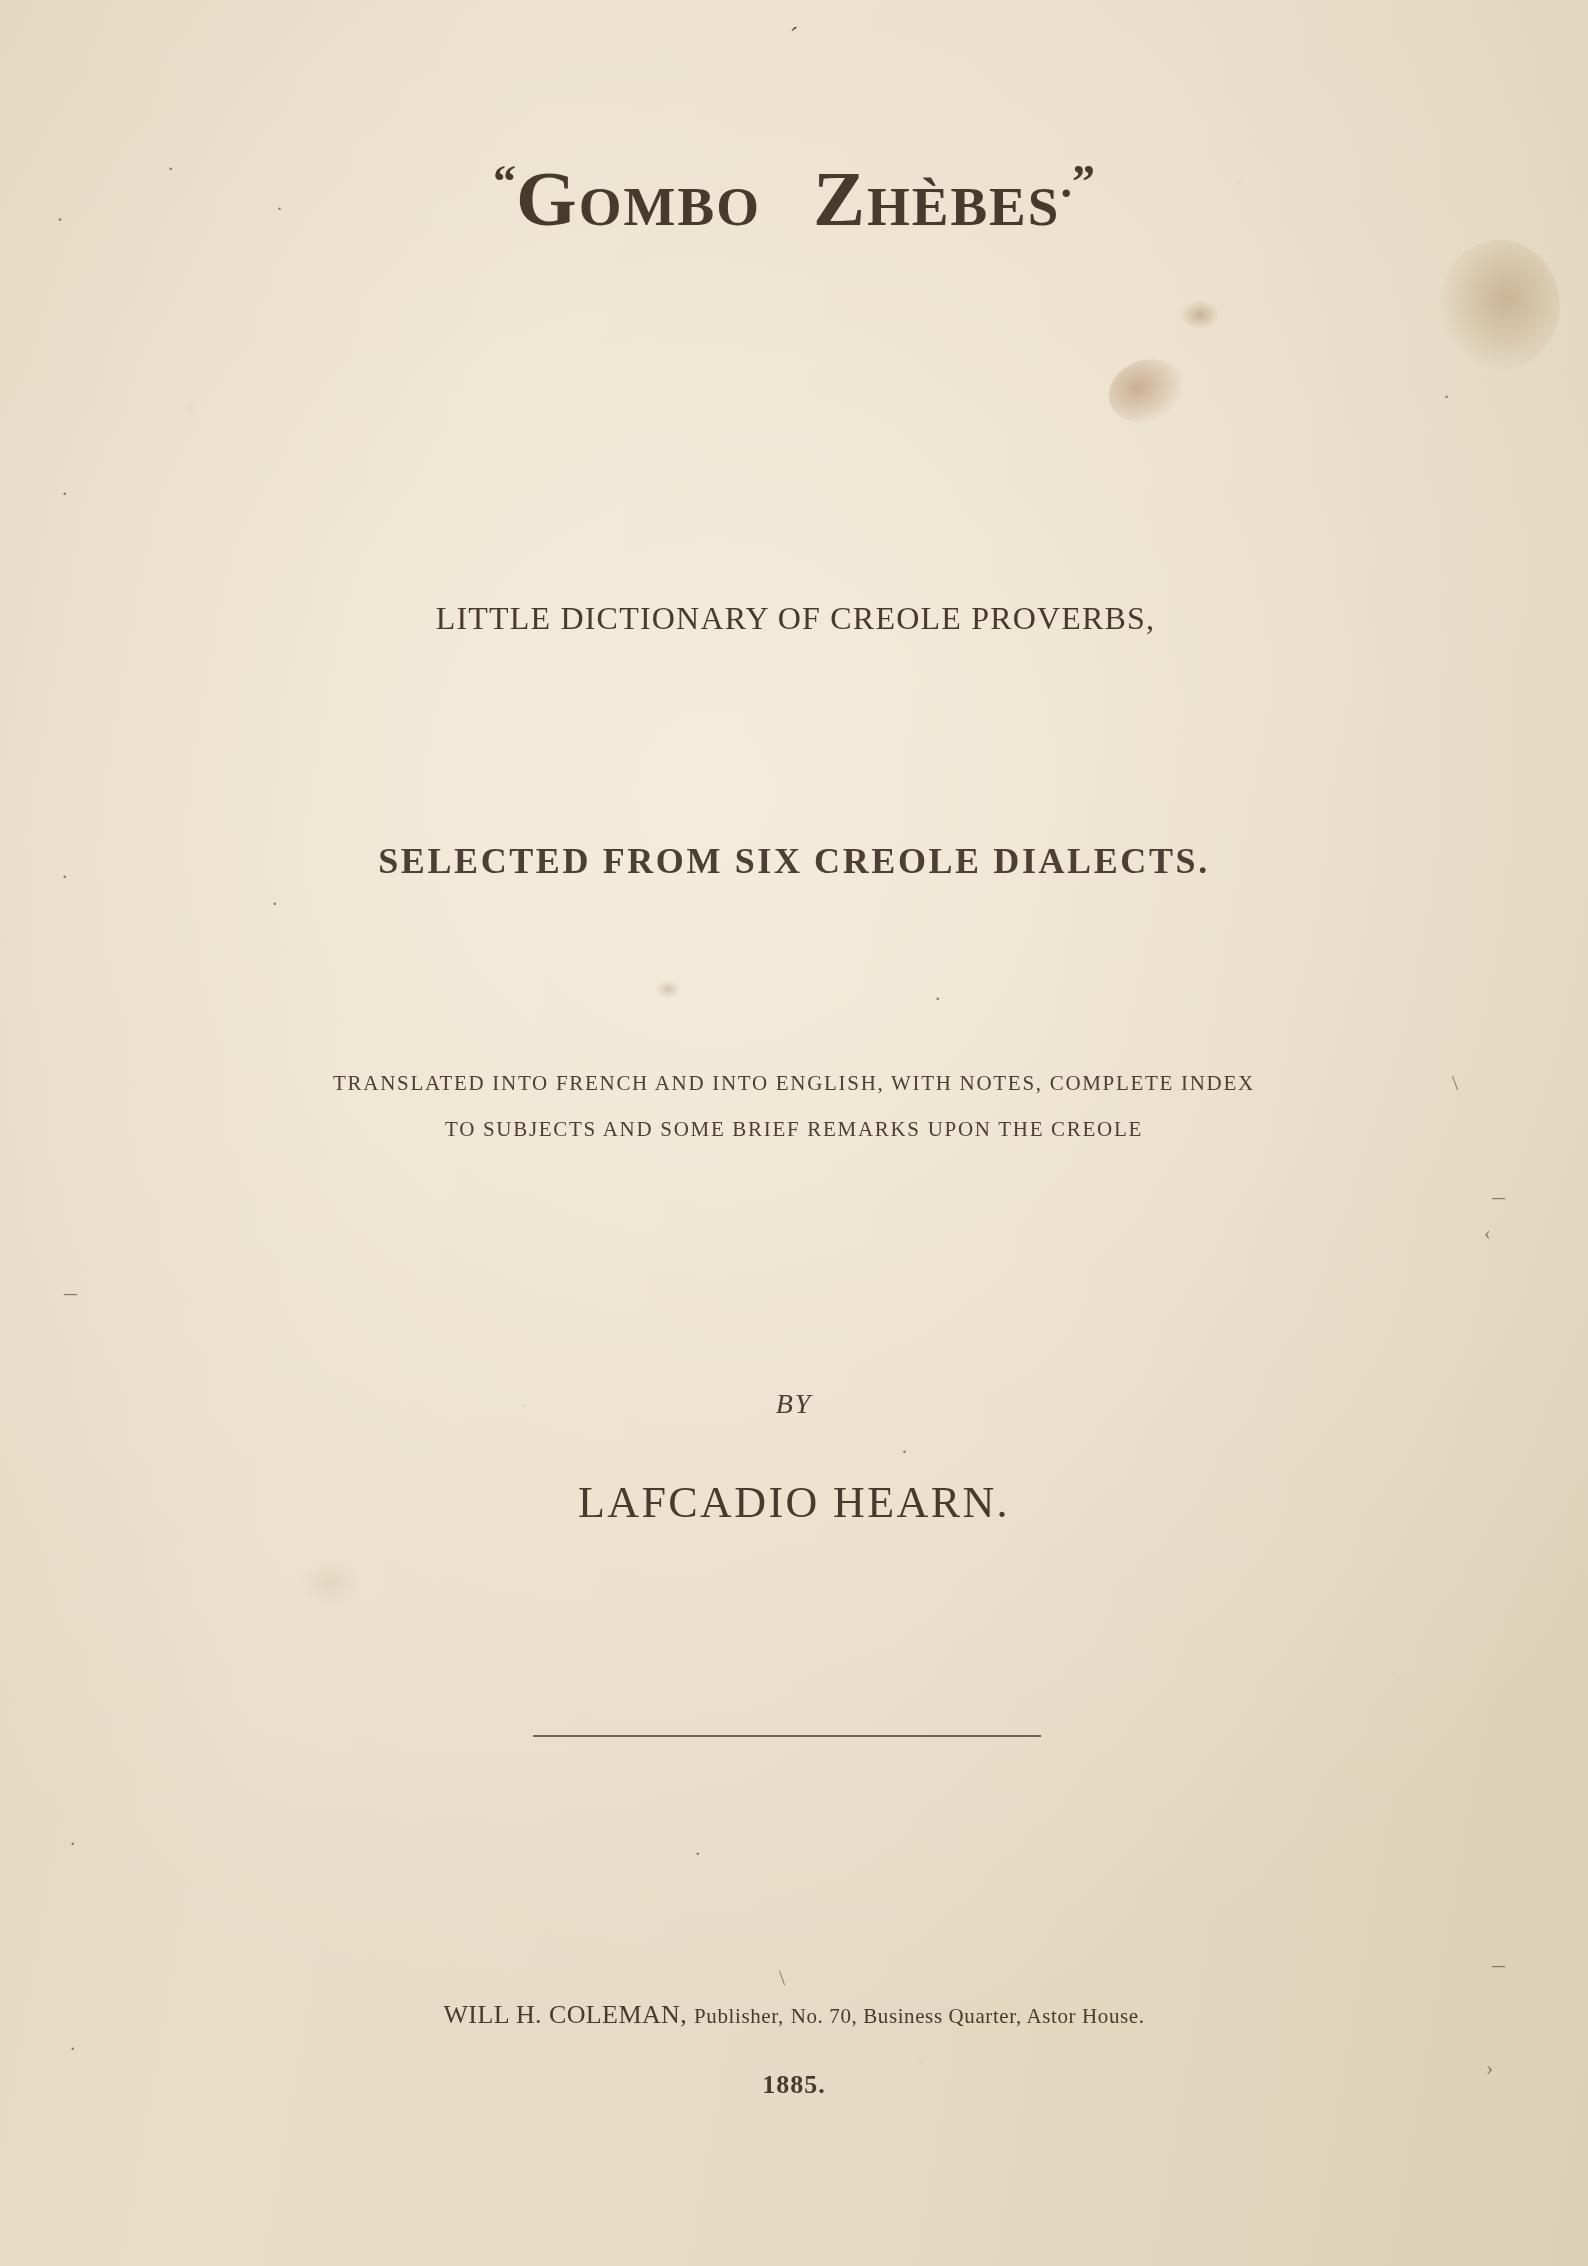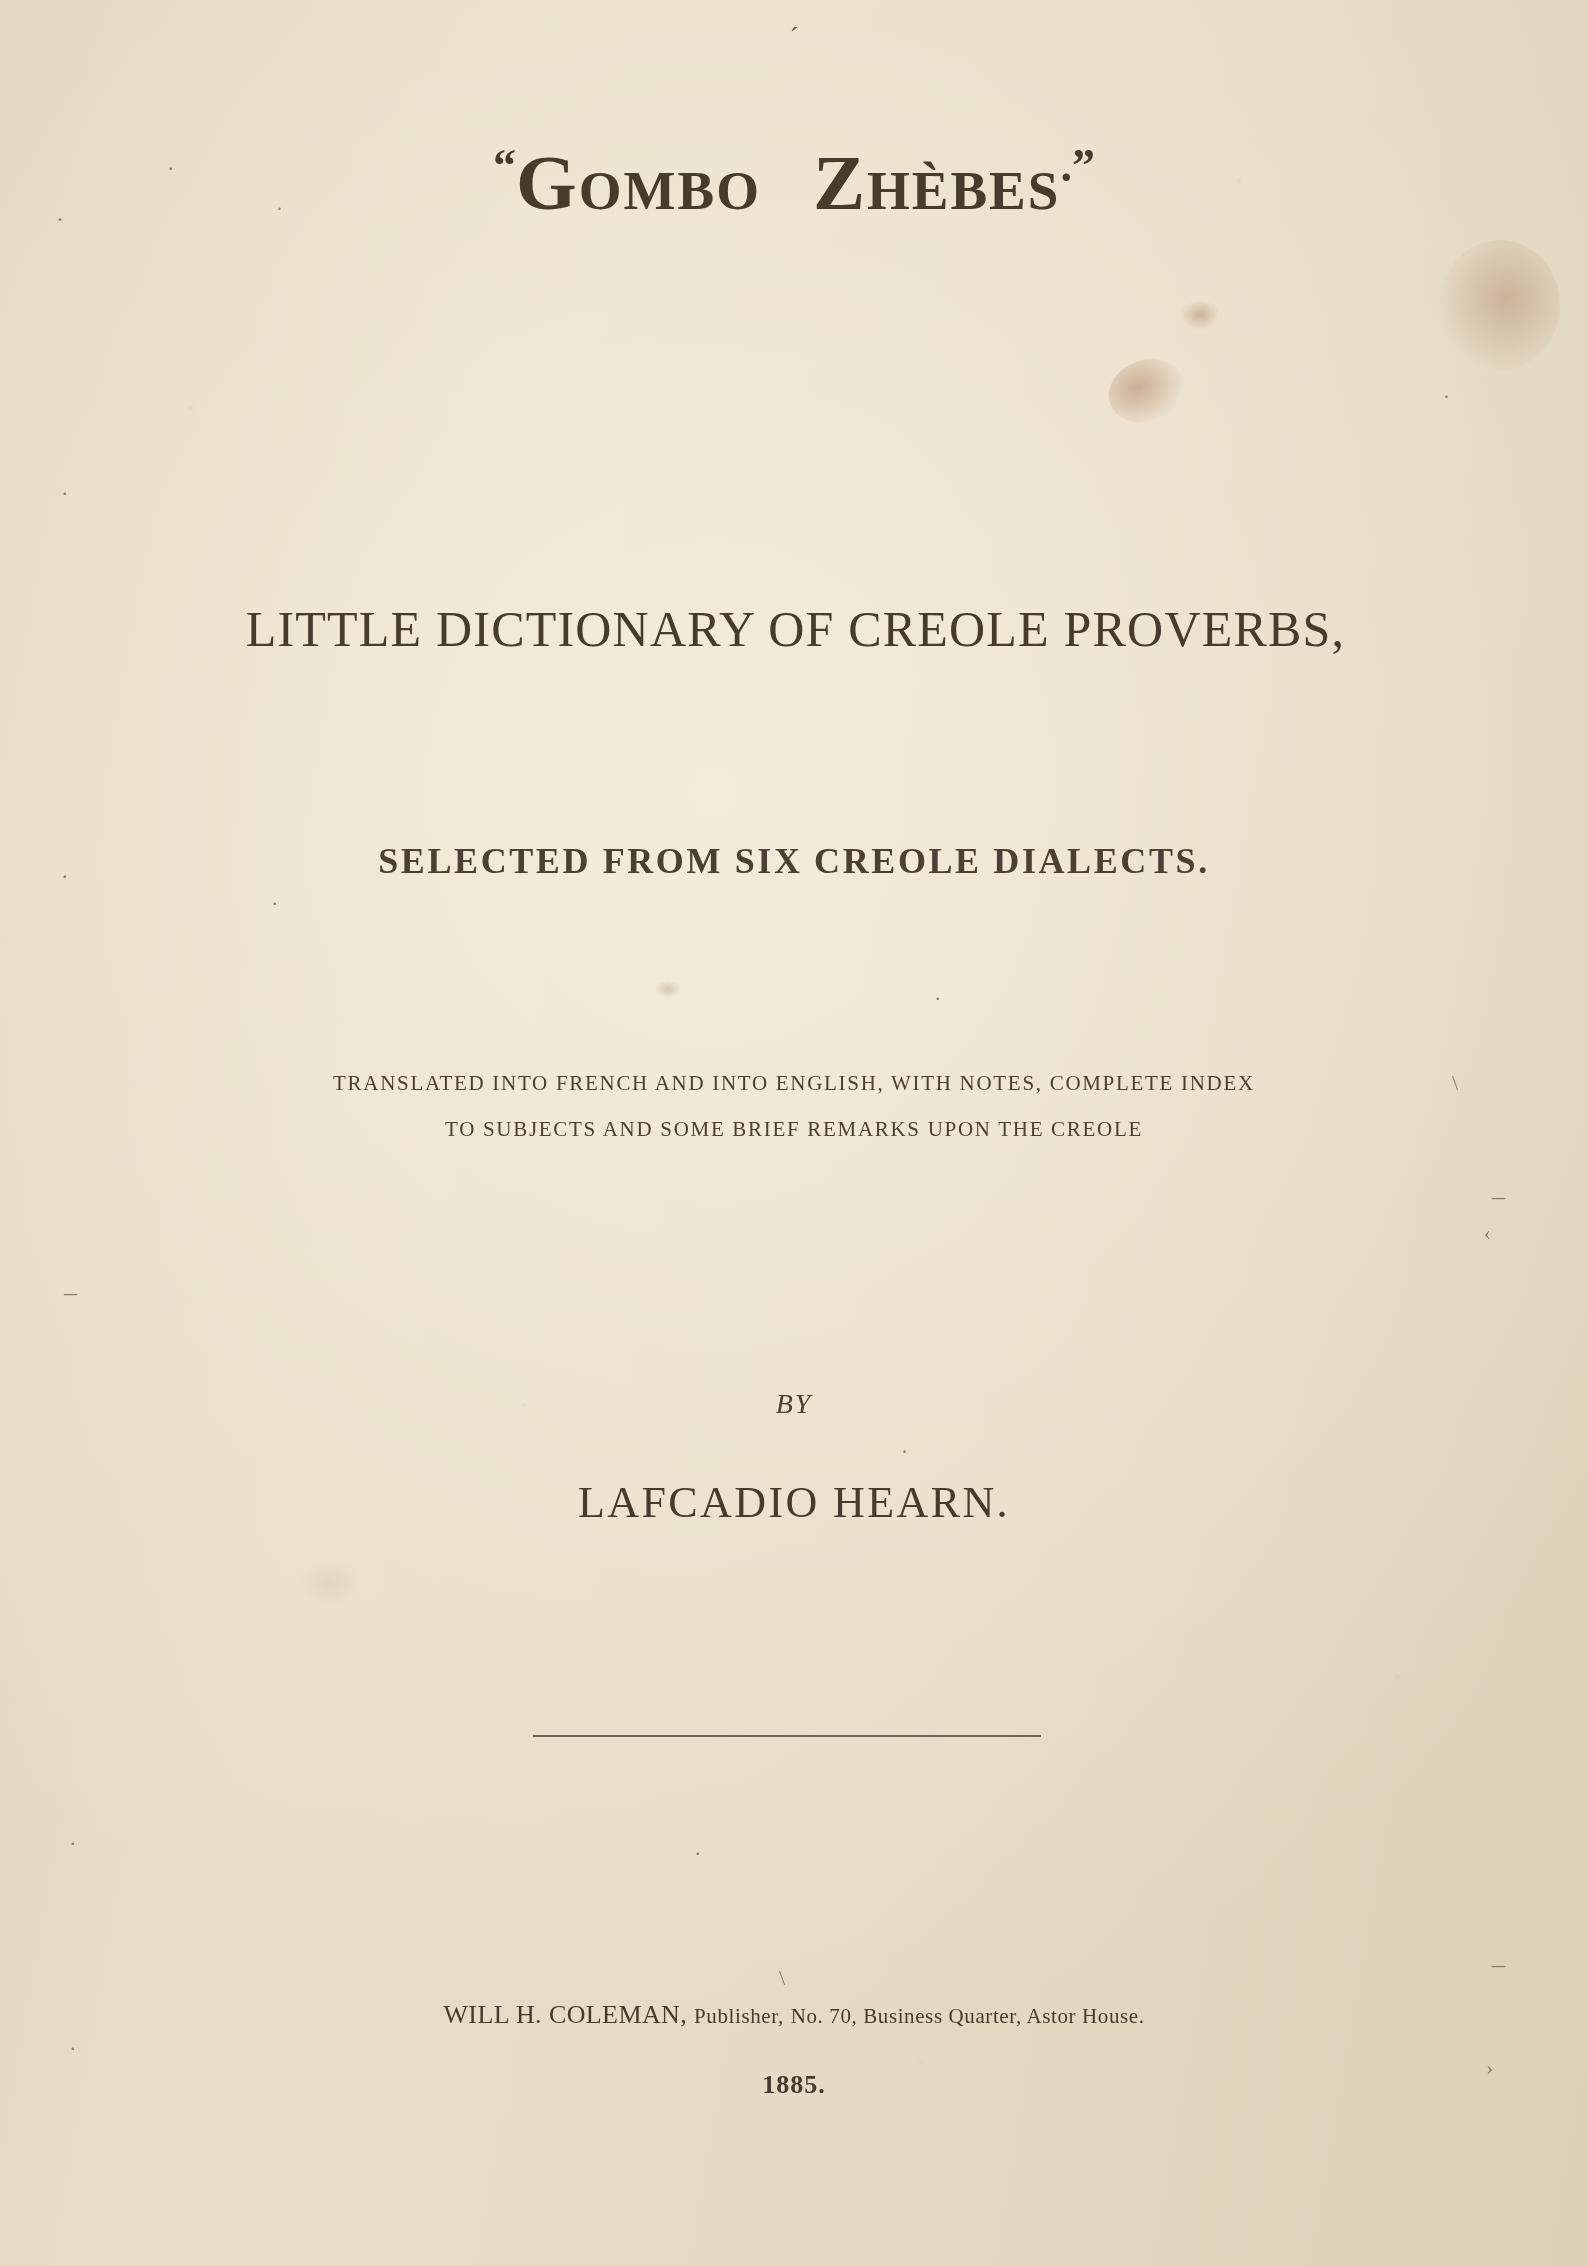"“Gombo Zhèbes.”" .title { top: 86px -> 102px }
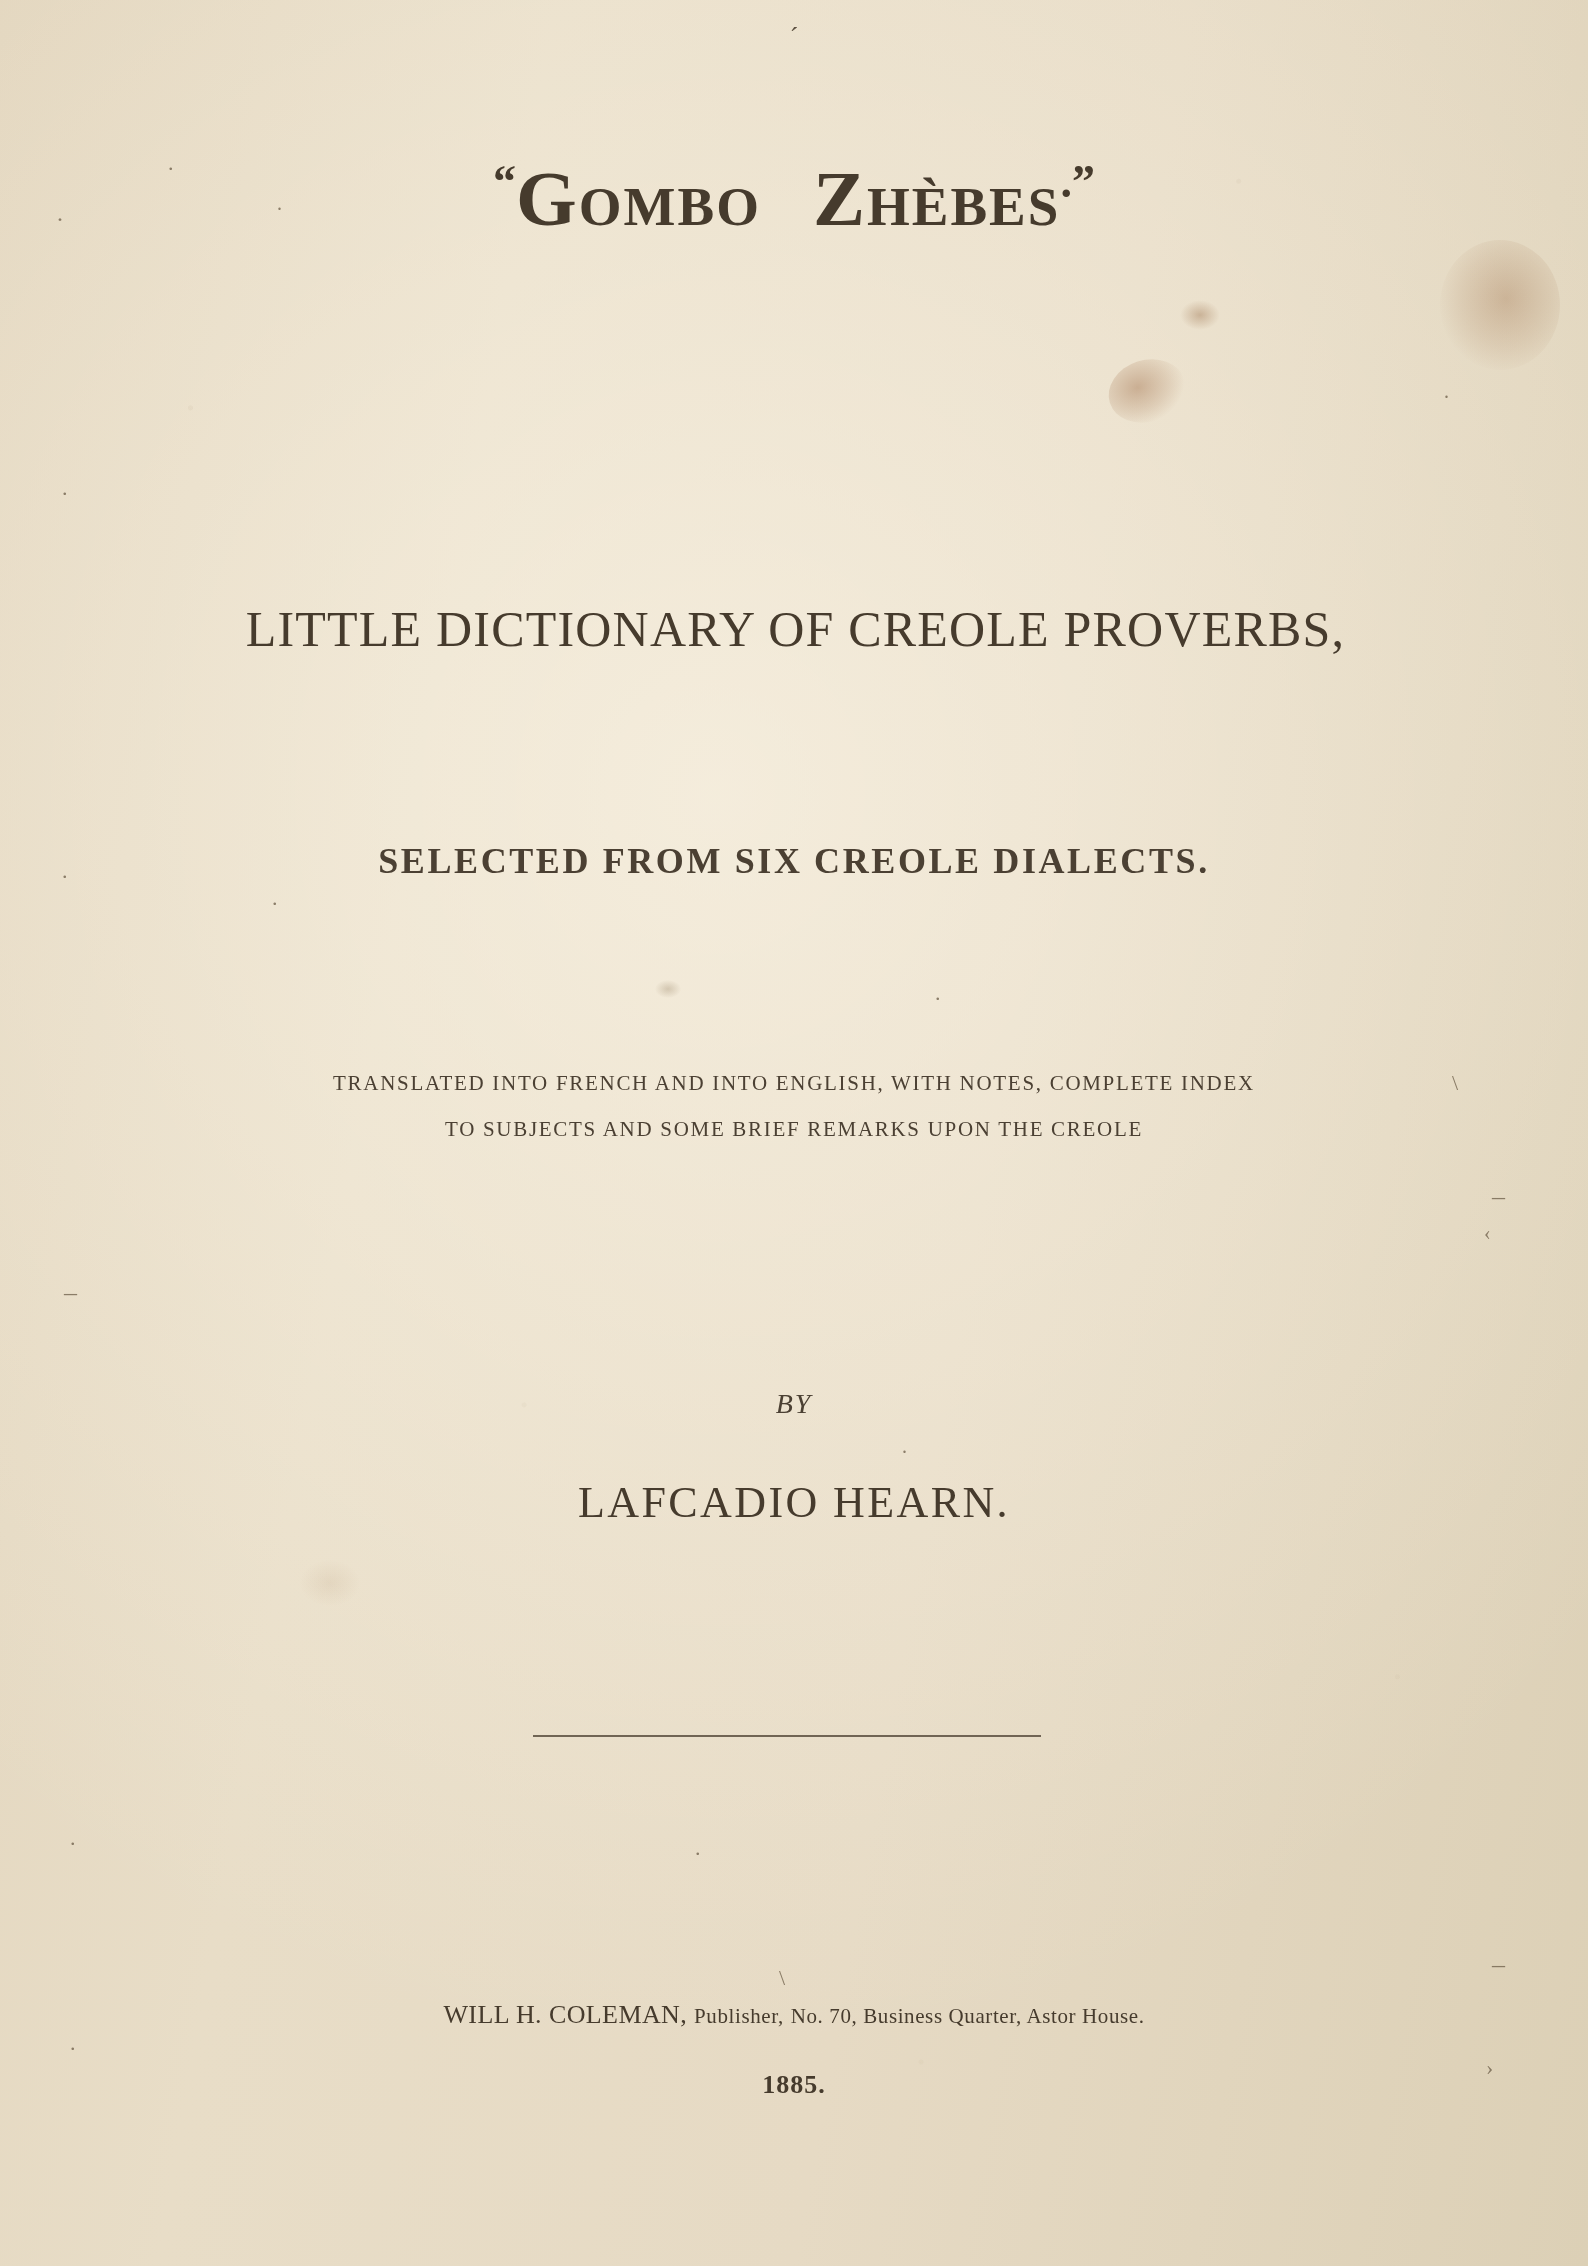"LITTLE DICTIONARY OF CREOLE PROVERBS," .subtitle1 { font-size: 50px -> 32px }
